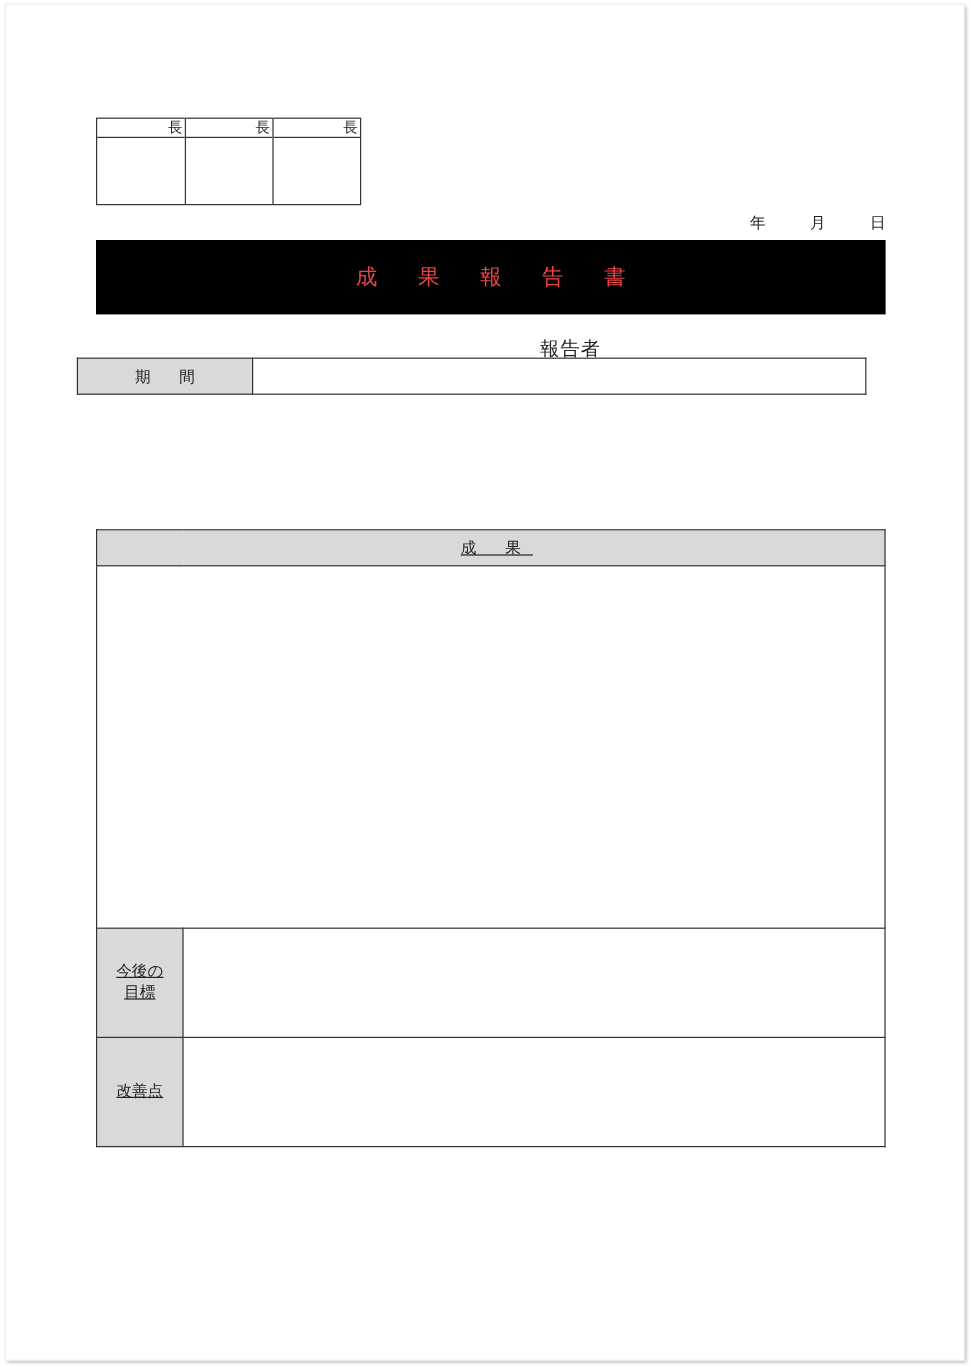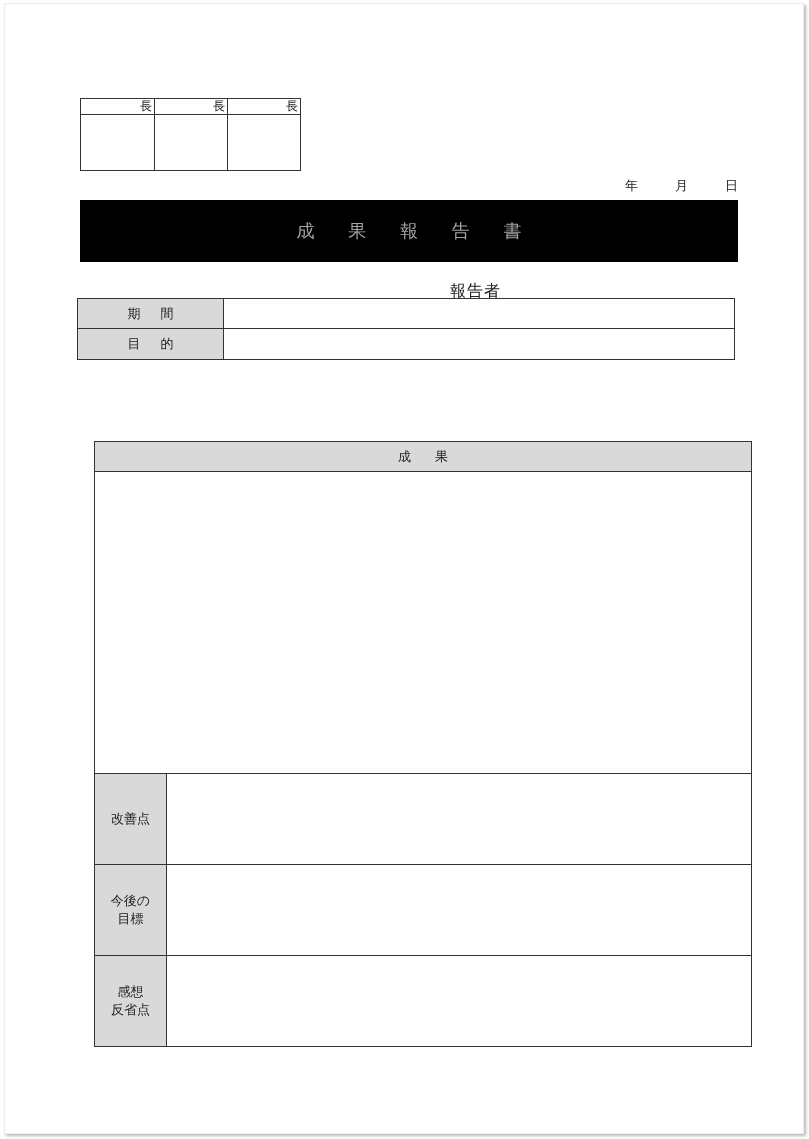"成 果 報 告 書" .title-bar { color: #a3a3a3 -> #ef4444 }
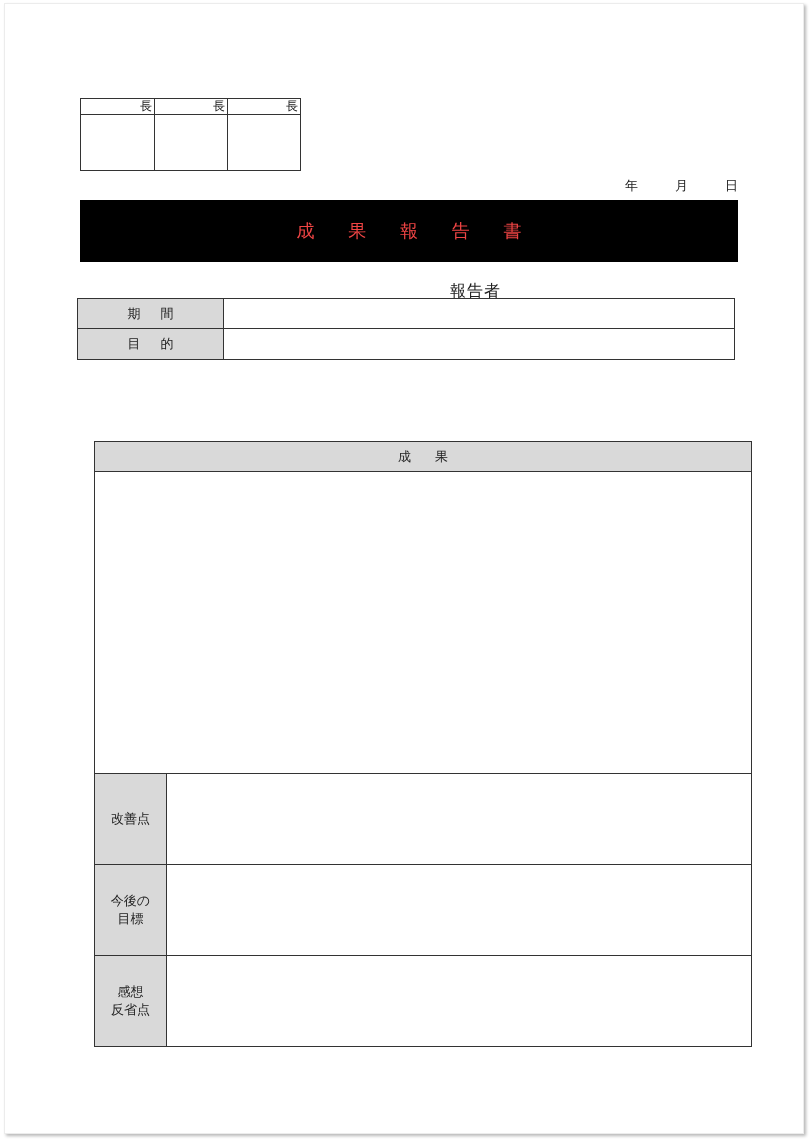"期 間" .info-table { font-family: none -> Liberation Mono, monospace; left: 72px -> 59px }
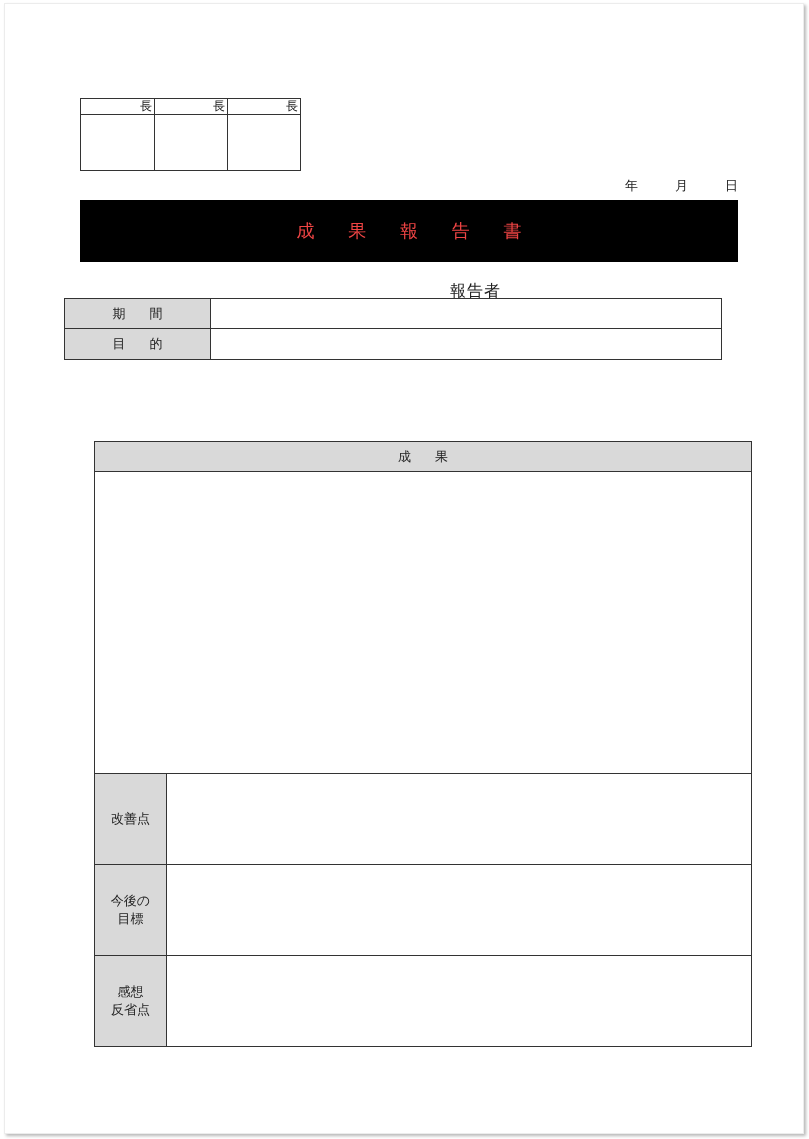"目 的" tr { html: <tr> <td>目 的</td> <td></td> </tr> -> none }
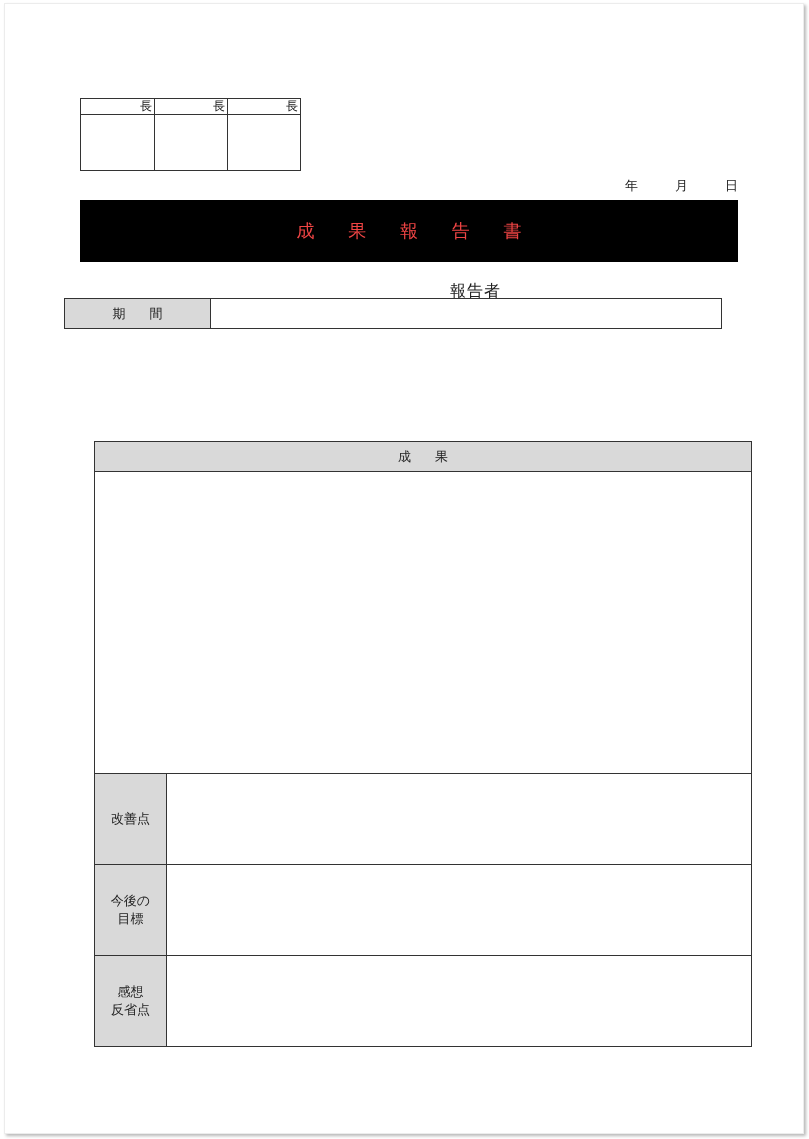"成 果" .result-table { left: 89px -> 75px; text-decoration: none -> underline }
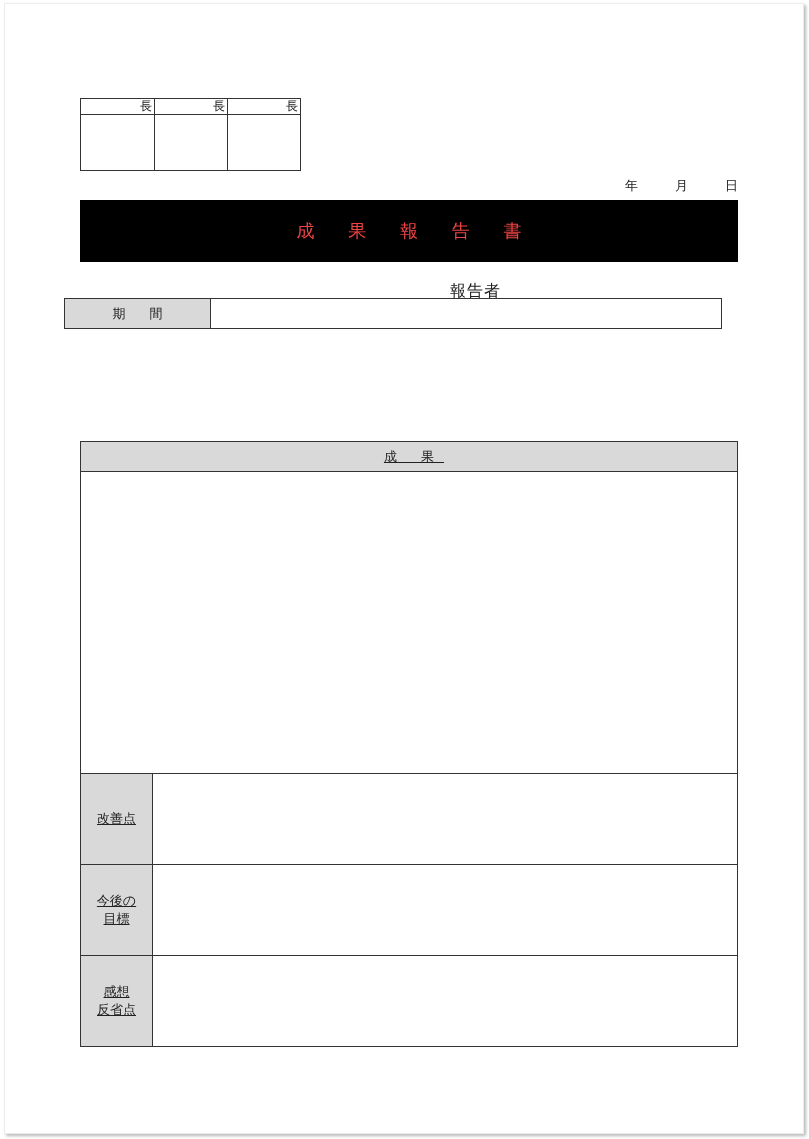"改善点" tr.side-row { order: before "今後の" -> after "今後の" }
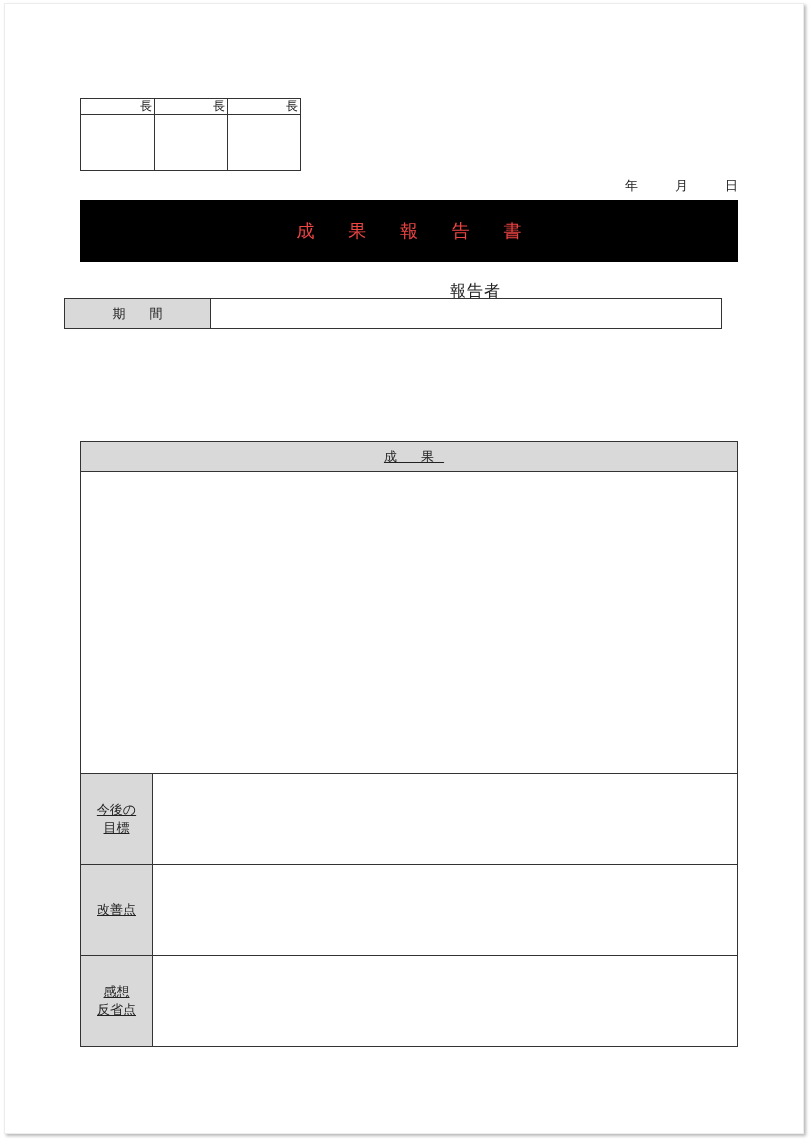"感想" tr.side-row { html: <tr> <td> <div>感想</div> <div>反省点</div> </td> <td></td> </tr> -> none }
